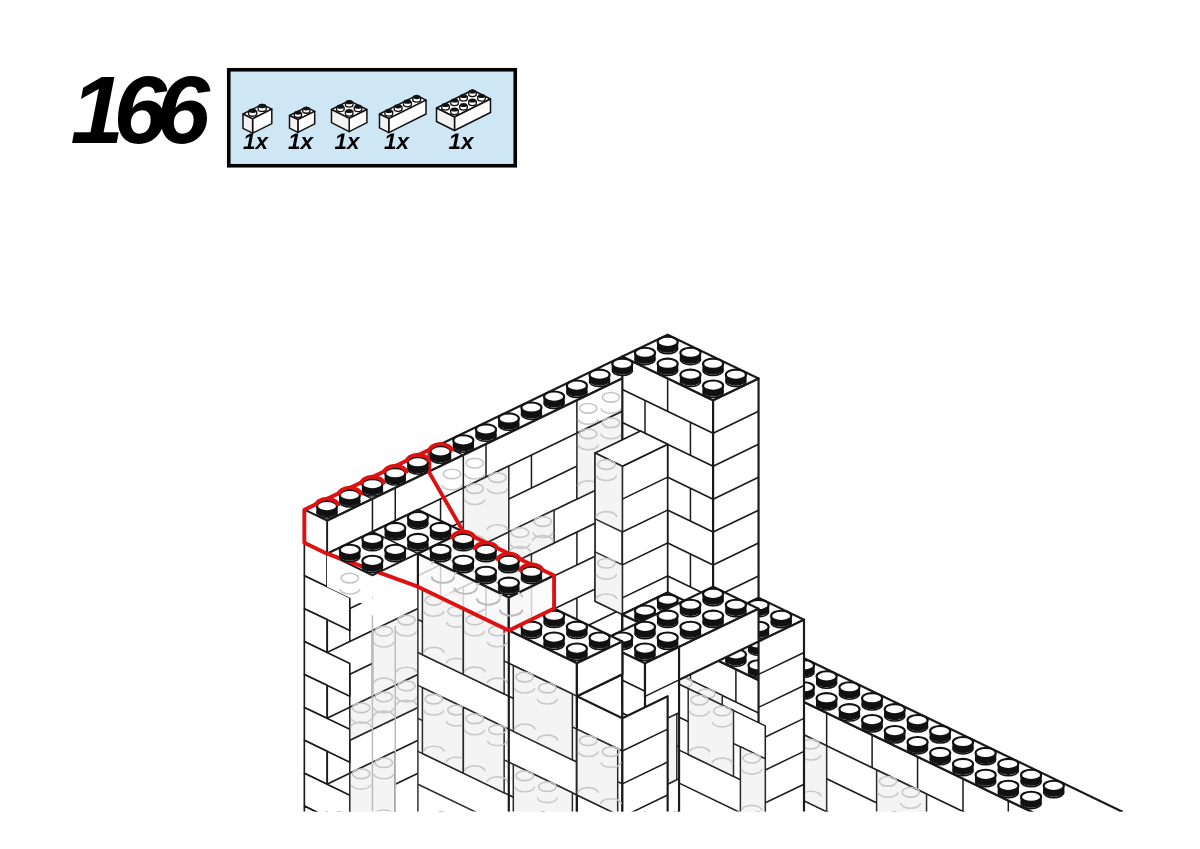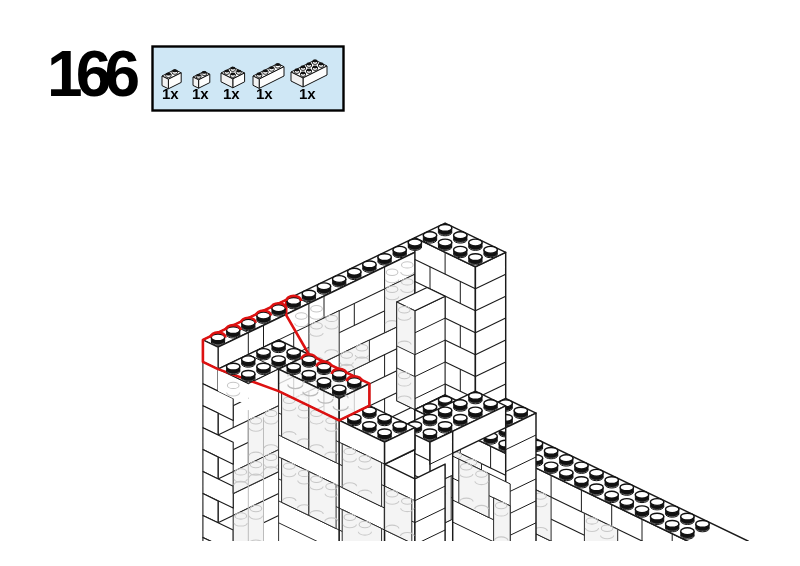"166" #page { font-style: none -> italic }
